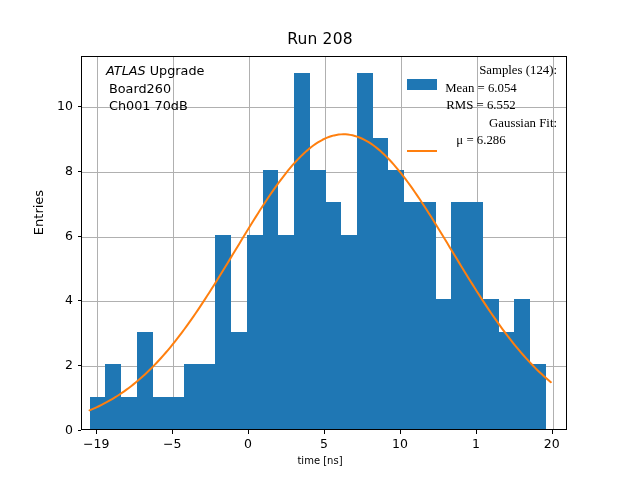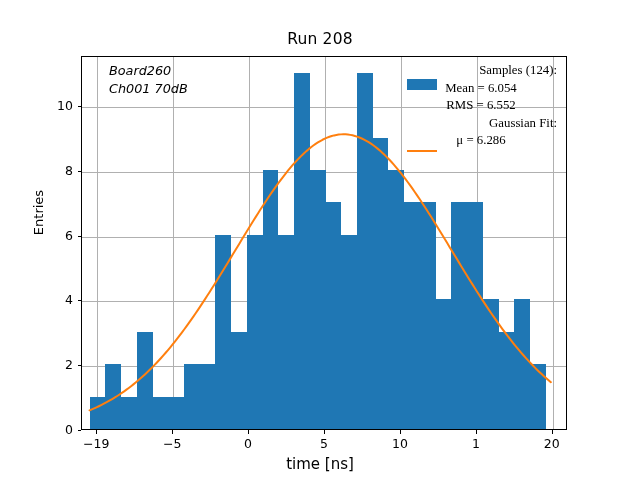"ATLAS Upgrade" span.ln { html: none -> <span><span>ATLAS</span><span> Upgrade</span></span> }
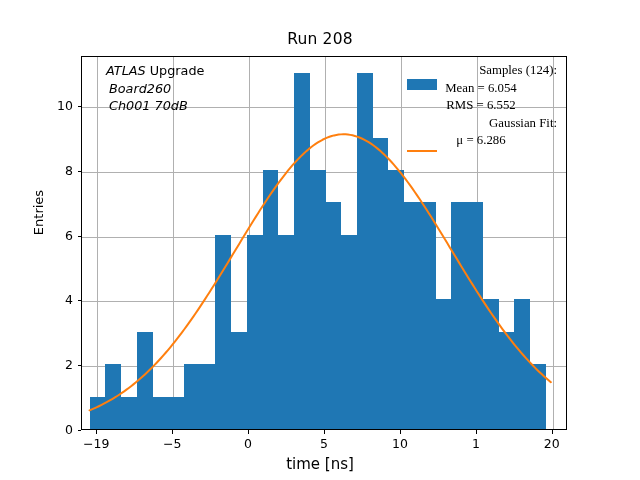"Board260" #annotation .ln2,#annotation .ln3 { font-style: italic -> none }
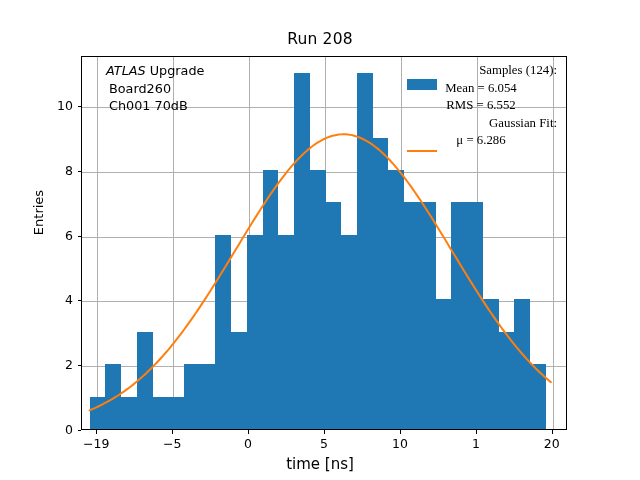"time [ns]" #xlabel { font-size: 15px -> 10px }
